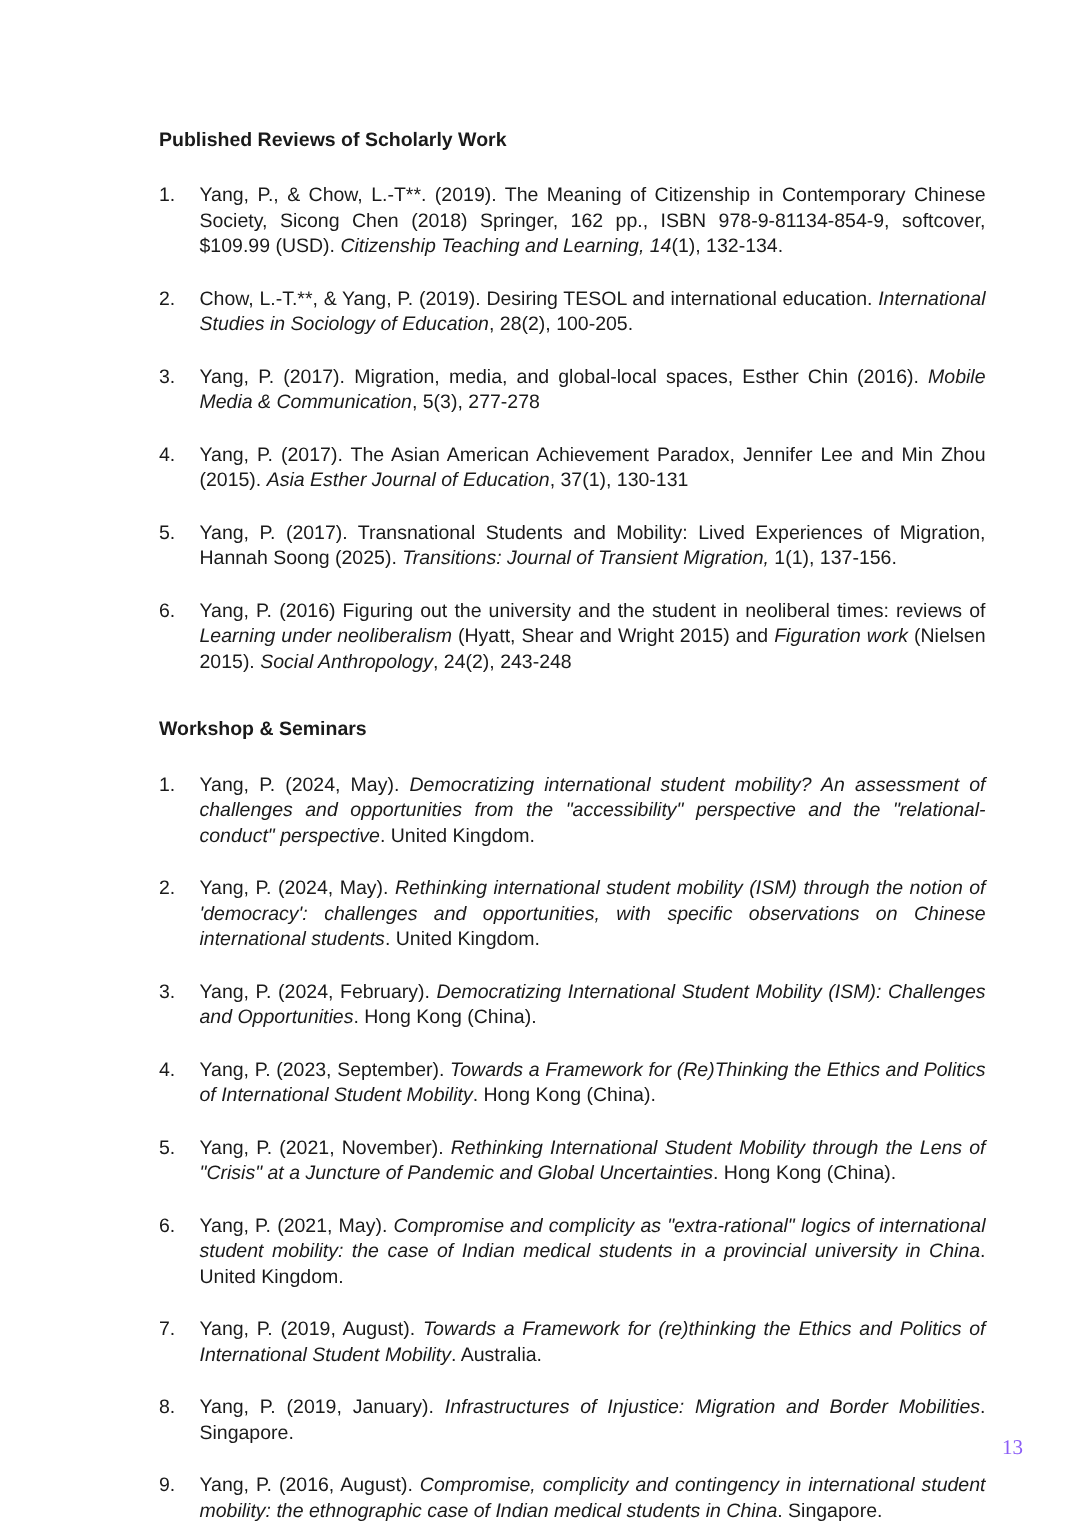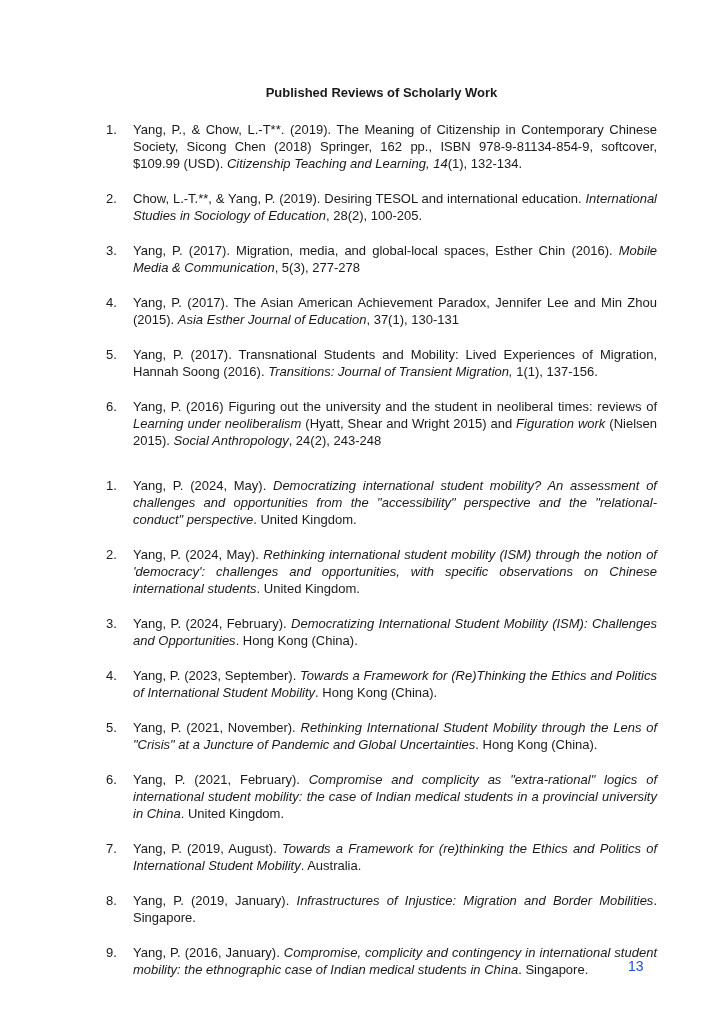"Published Reviews of Scholarly Work" .section-title { text-align: center -> none }
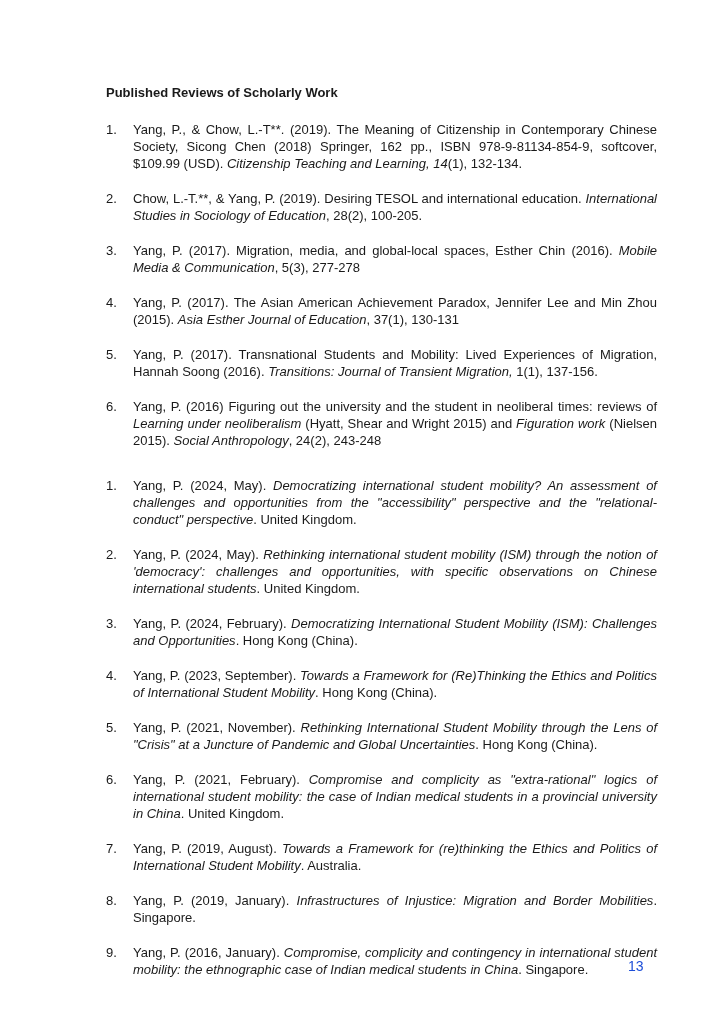"(2017). Transnational Students and" span { text: 2016 -> 2025 }
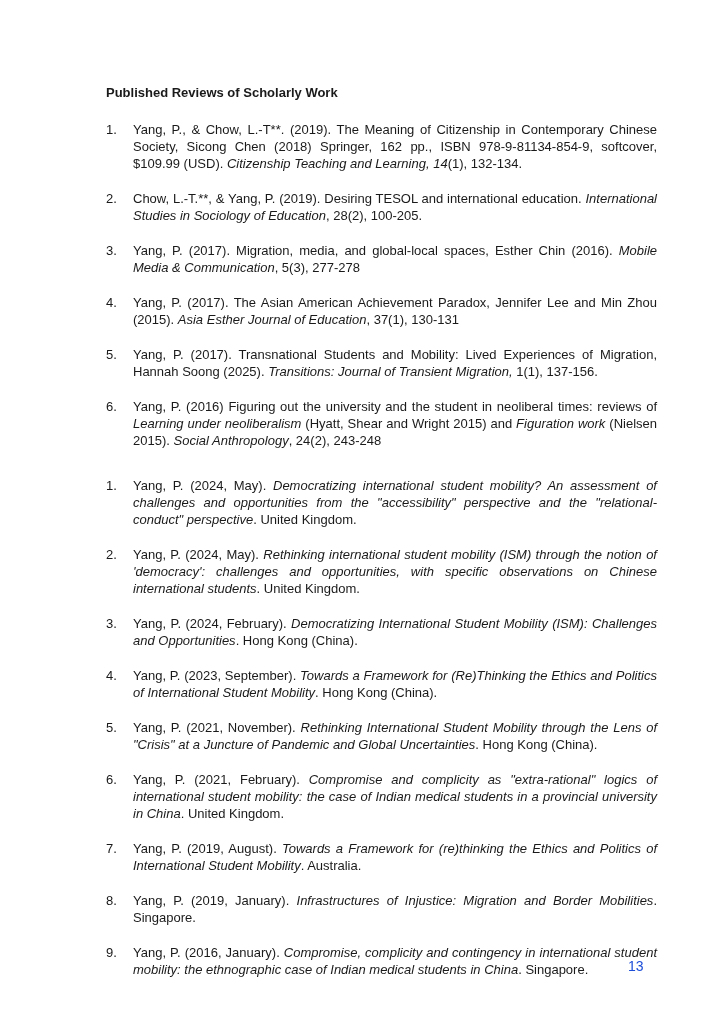"Workshop & Seminars" div.section-title { html: none -> <div>Workshop &amp; Seminars</div> }
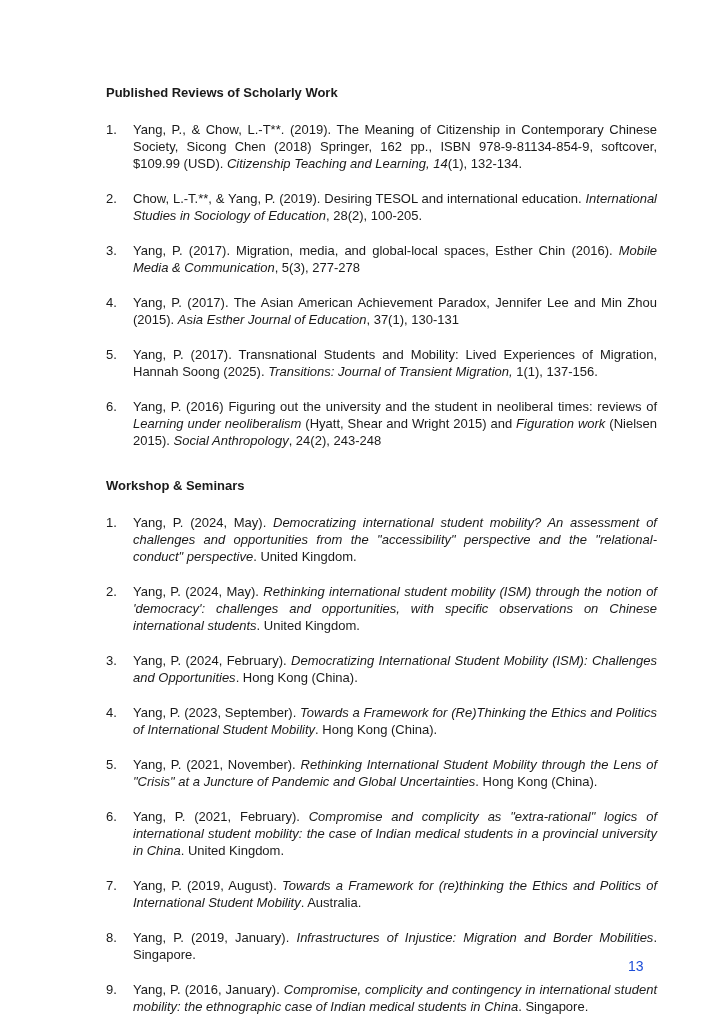"(2021, February)." span { text: February -> May }
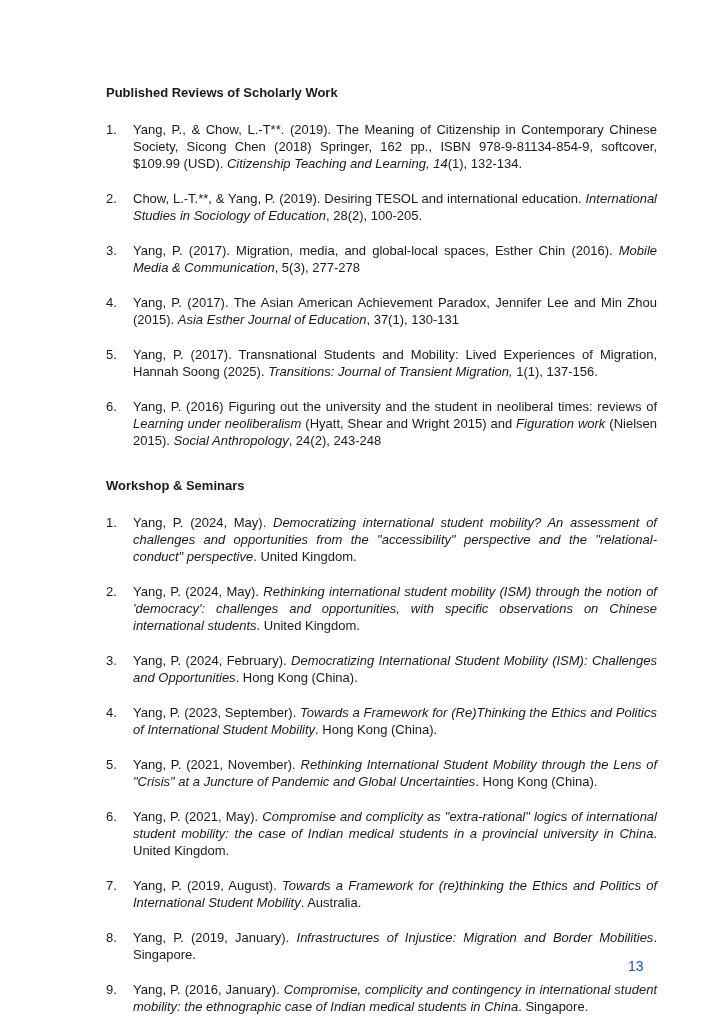"13" .page-number { color: #1d4ed8 -> #8b5cf6; font-family: Liberation Sans, sans-serif -> Liberation Serif, serif; left: 628px -> 668px }
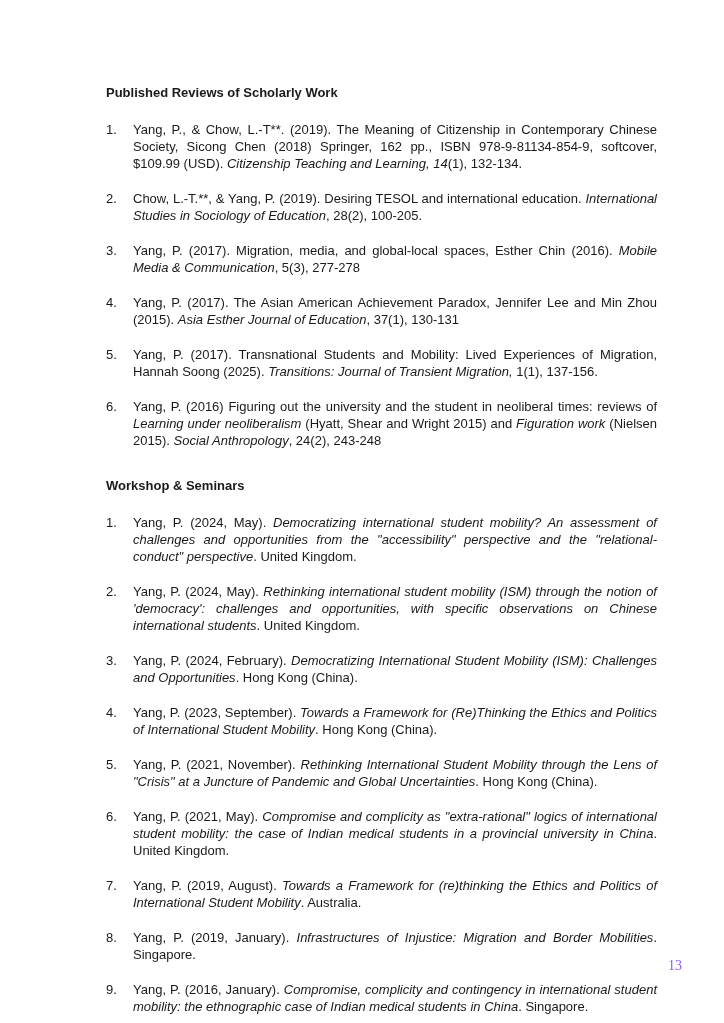"(2016, January)." span { text: January -> August }
